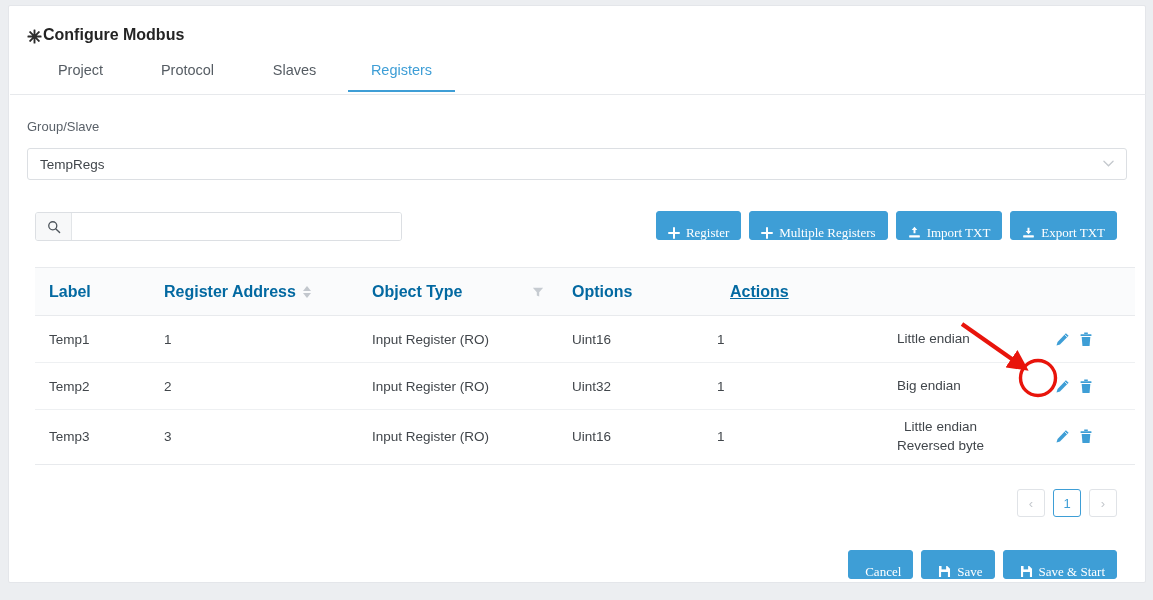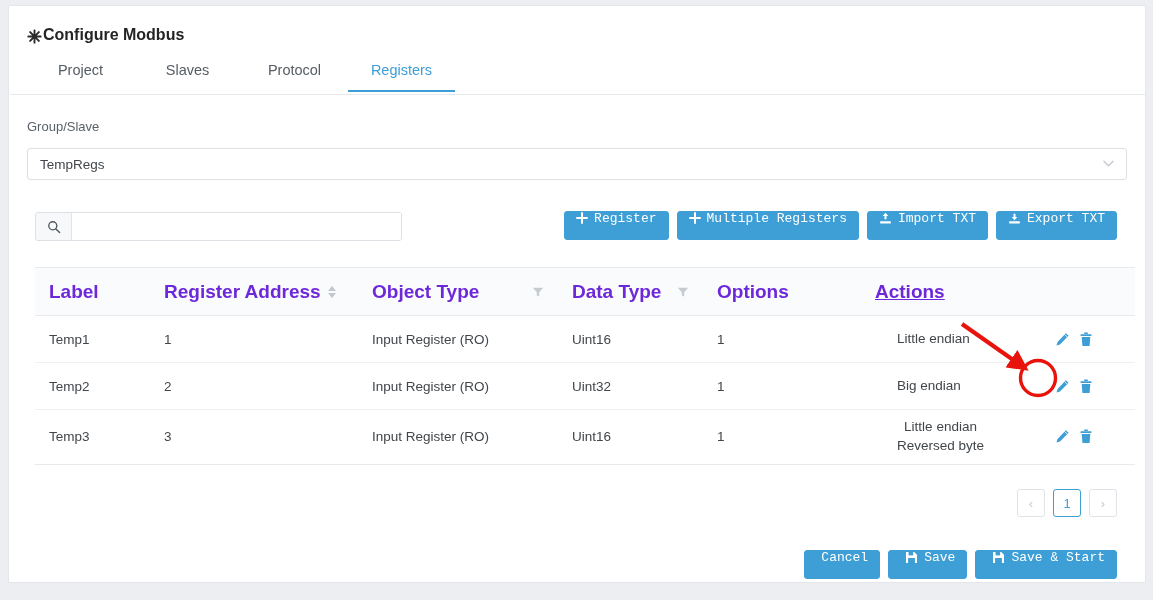"Slaves" div.tab { order: before "Protocol" -> after "Protocol" }
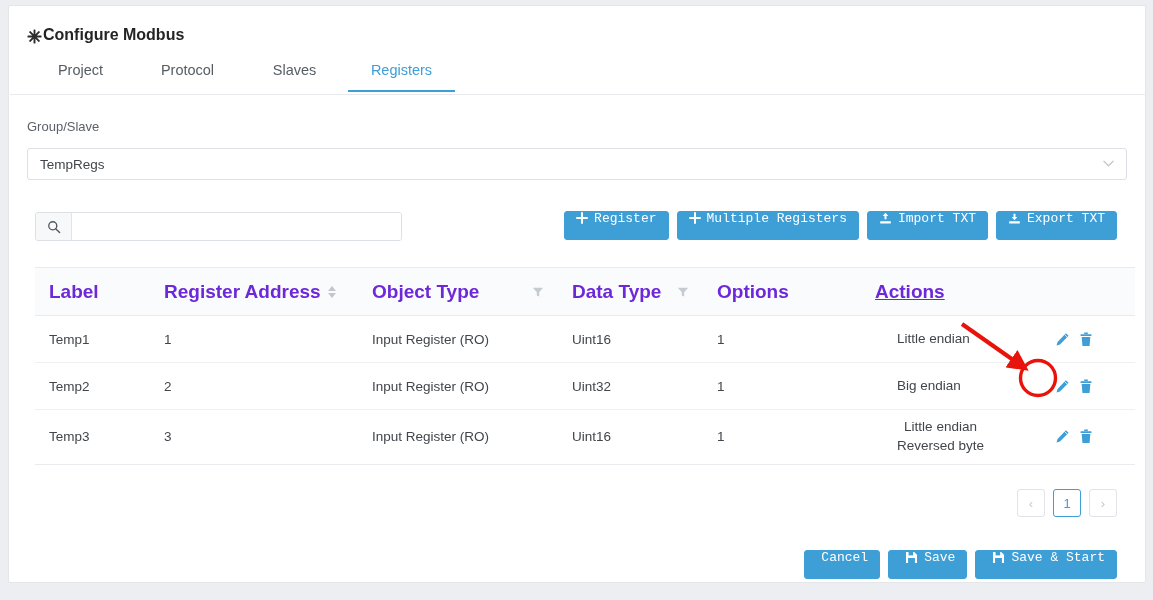"Register" .btn { align-items: flex-start -> flex-end; font-family: Liberation Mono, monospace -> Liberation Serif, serif }
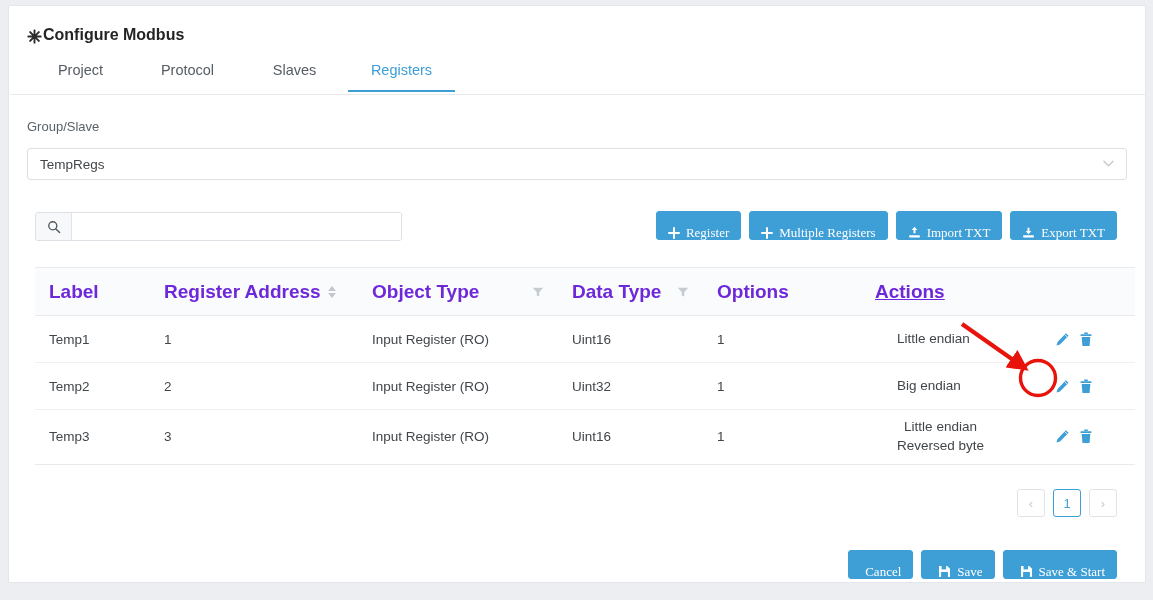"Label" .th { color: #6d28d9 -> #0369a1; font-size: 19px -> 16px }
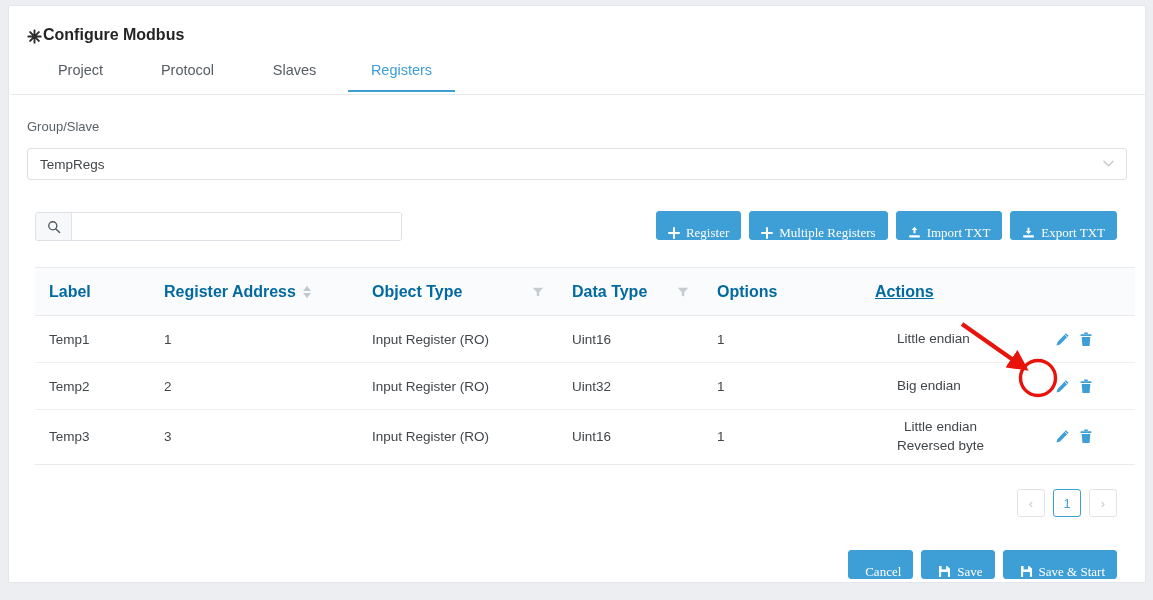"Data Type" div.th { html: <div> <span>Data Type</span> <span> <svg> <path></path> </svg> </span> </div> -> none }
